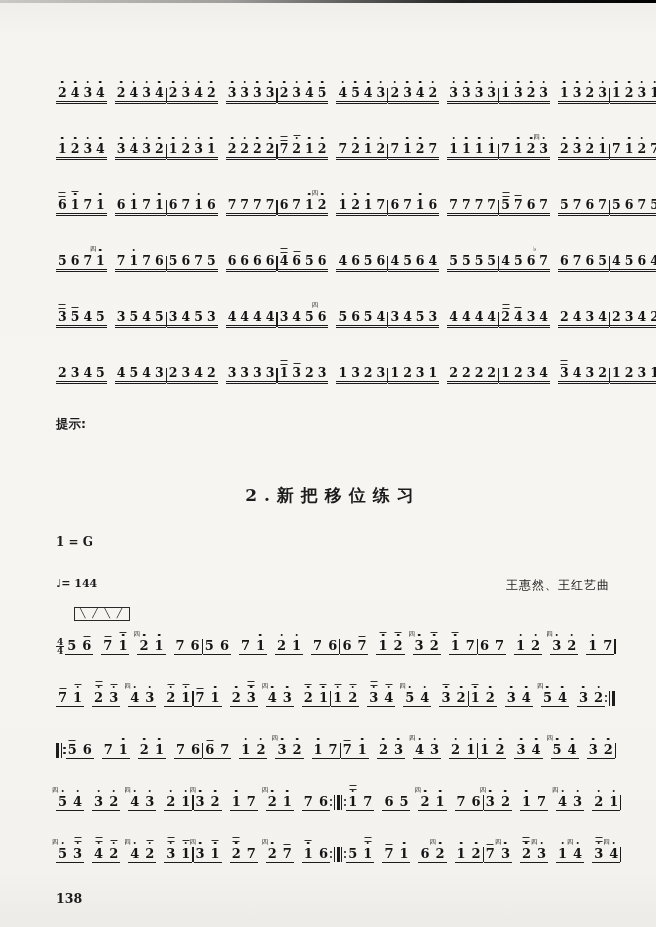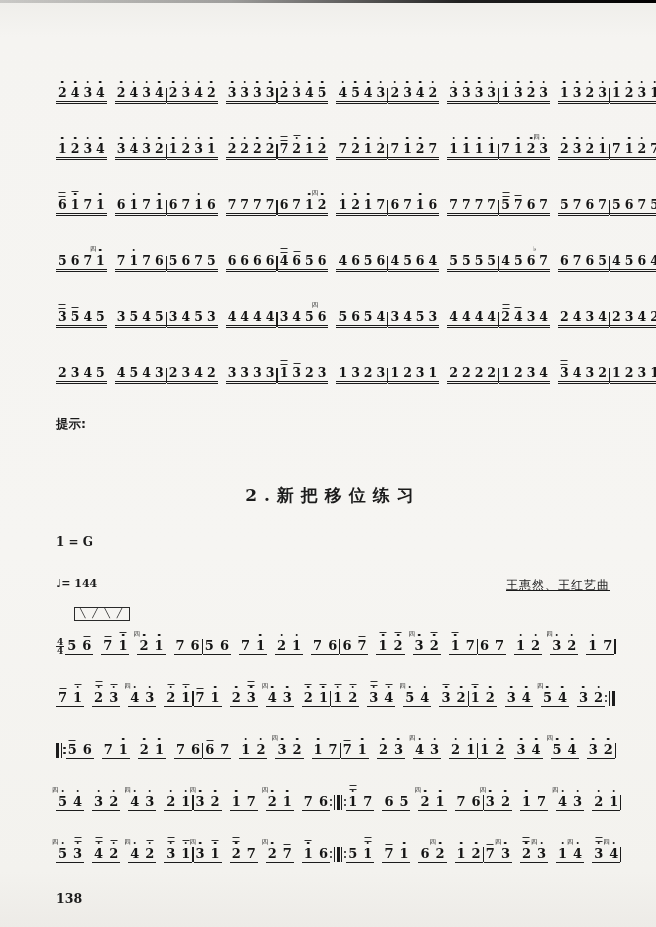"王惠然、王红艺曲" .composer { text-decoration: underline -> none }
